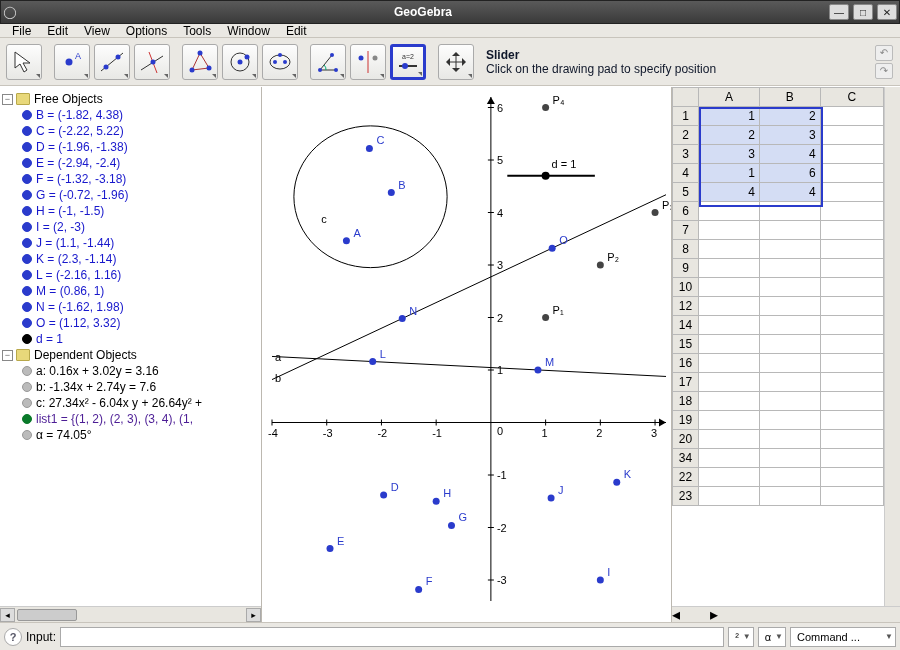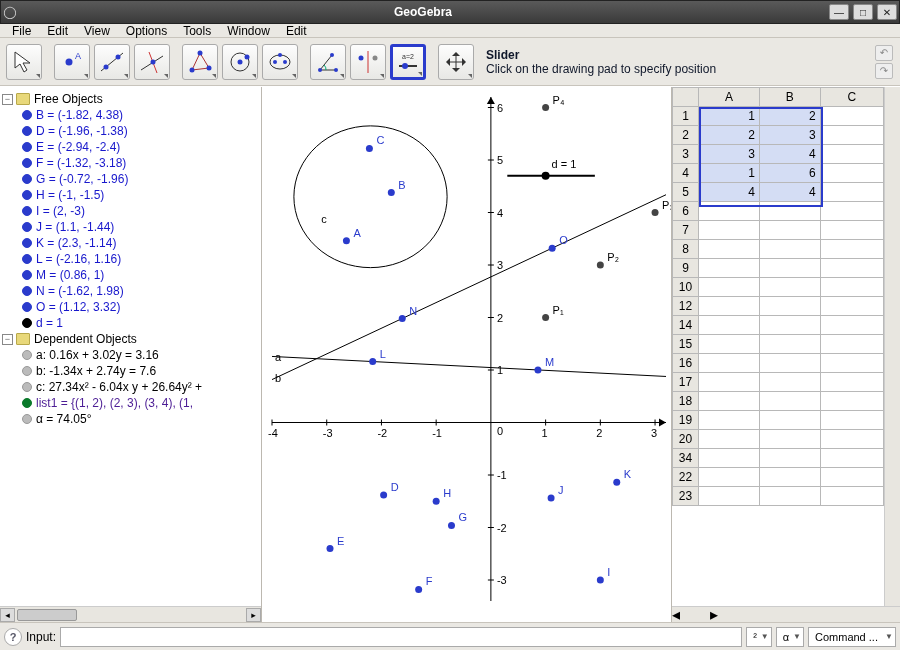"C = (-2.22, 5.22)" div.alg-row { html: none -> <div> <div></div> <span>C = (-2.22, 5.22)</span> </div> }
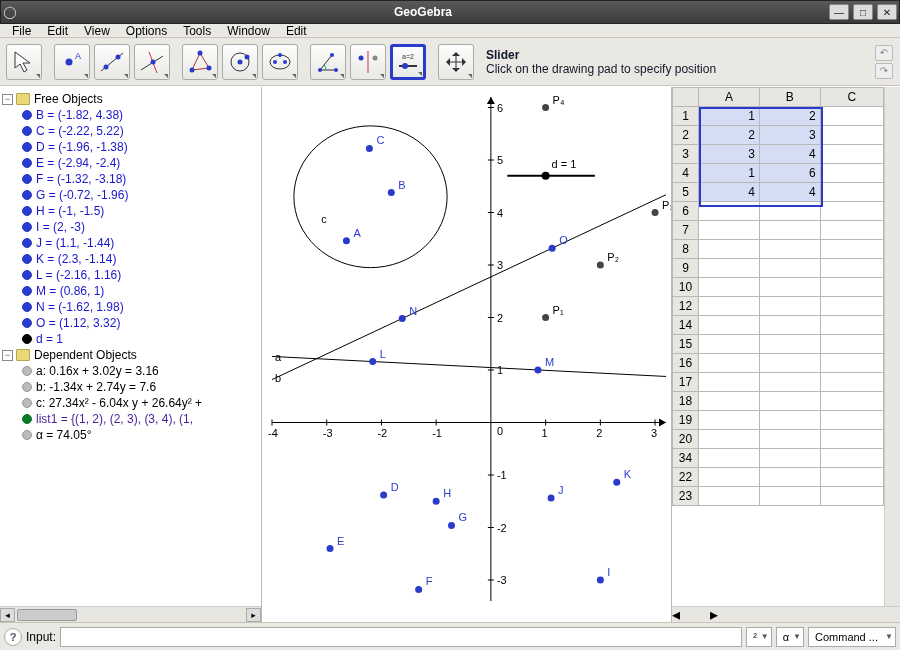"Command ..." div.combo { width: 88px -> 106px }
